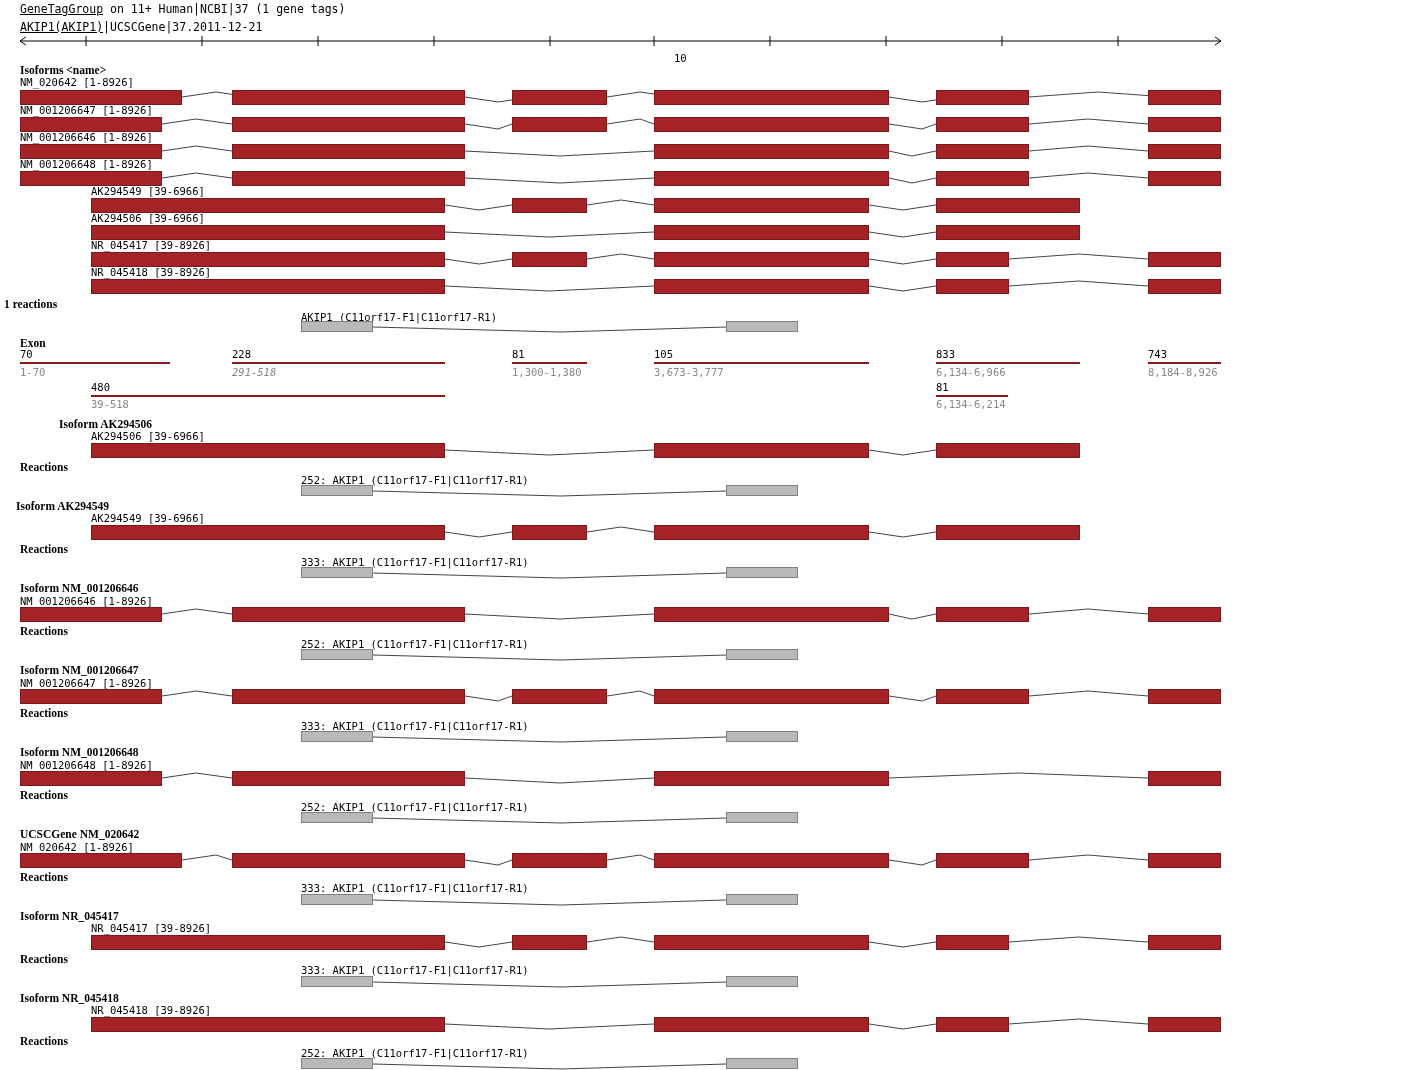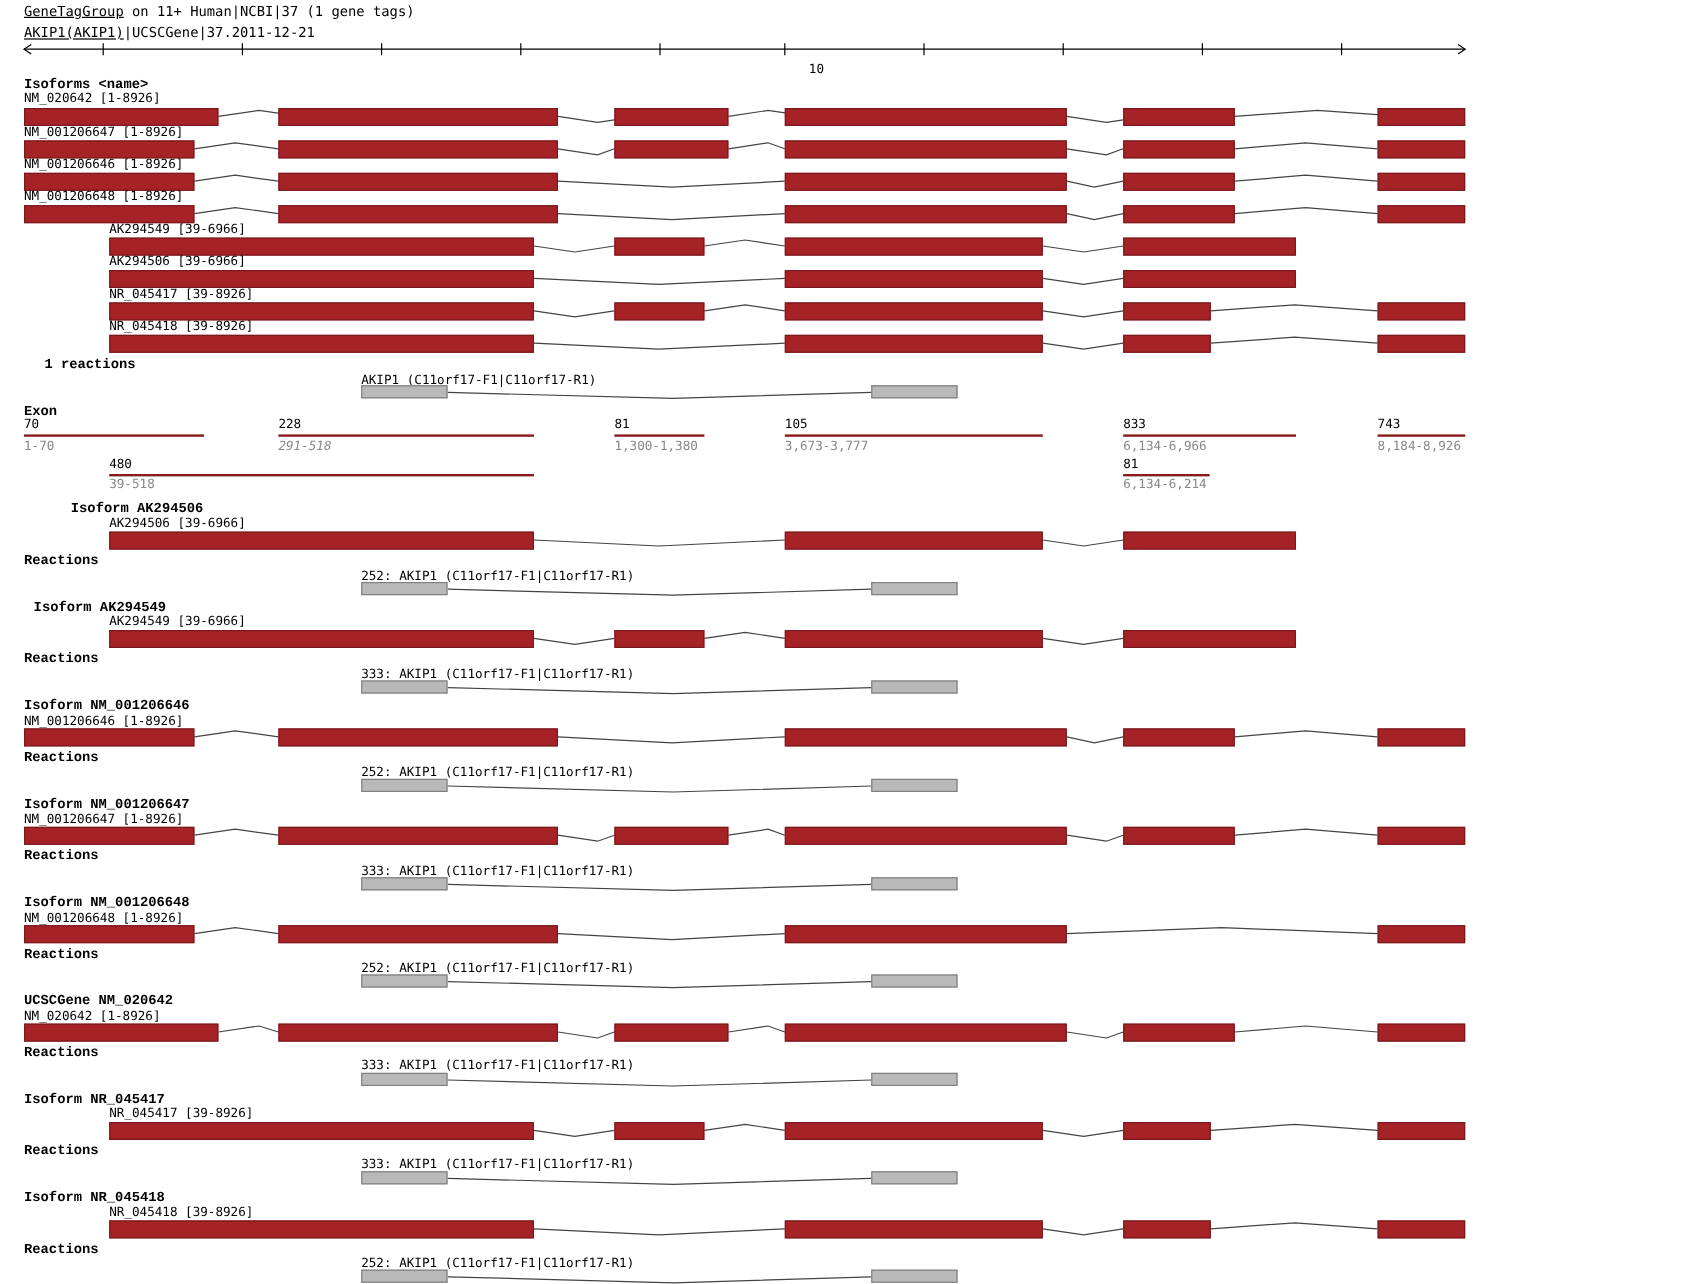"Isoforms <name>" .sect { font-family: Liberation Mono, monospace -> Liberation Serif, serif }
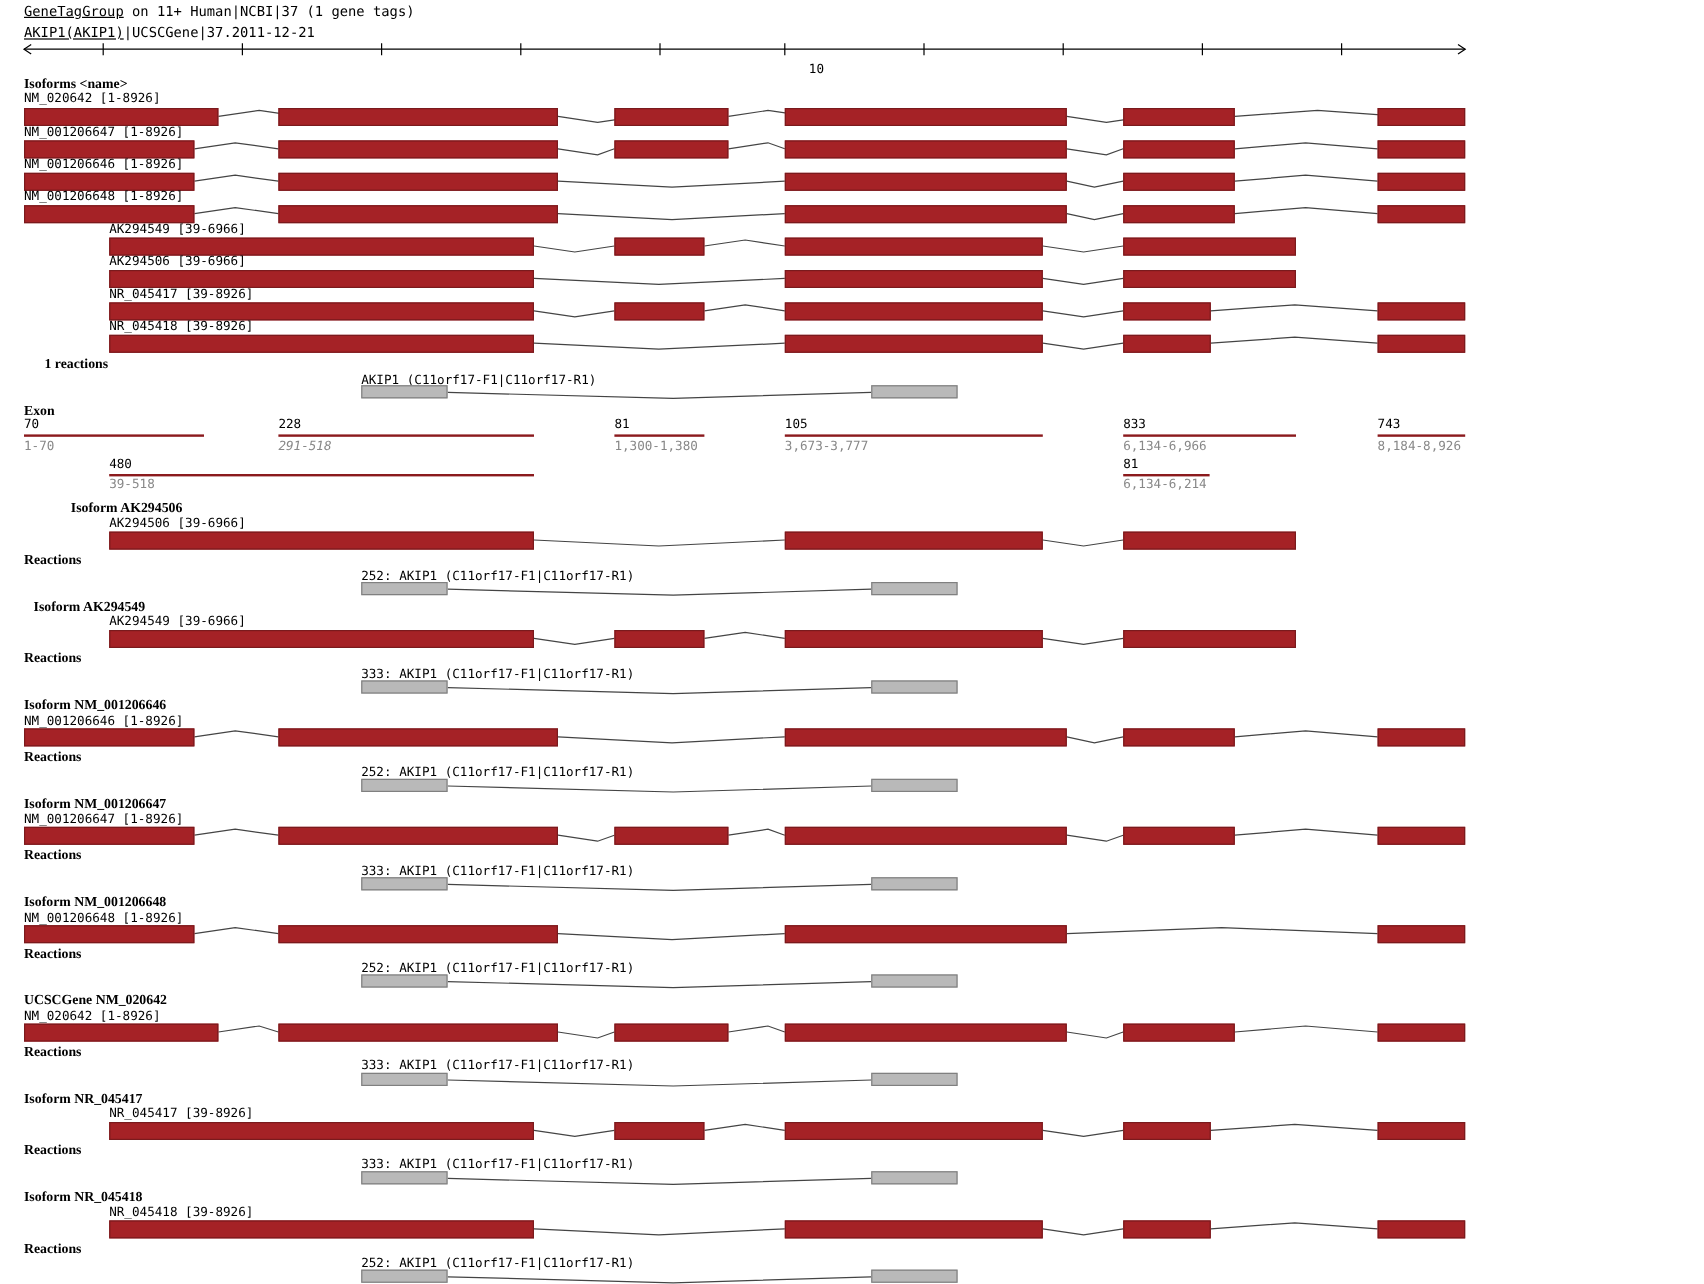"1 reactions" div.abs { left: 37px -> 4px }
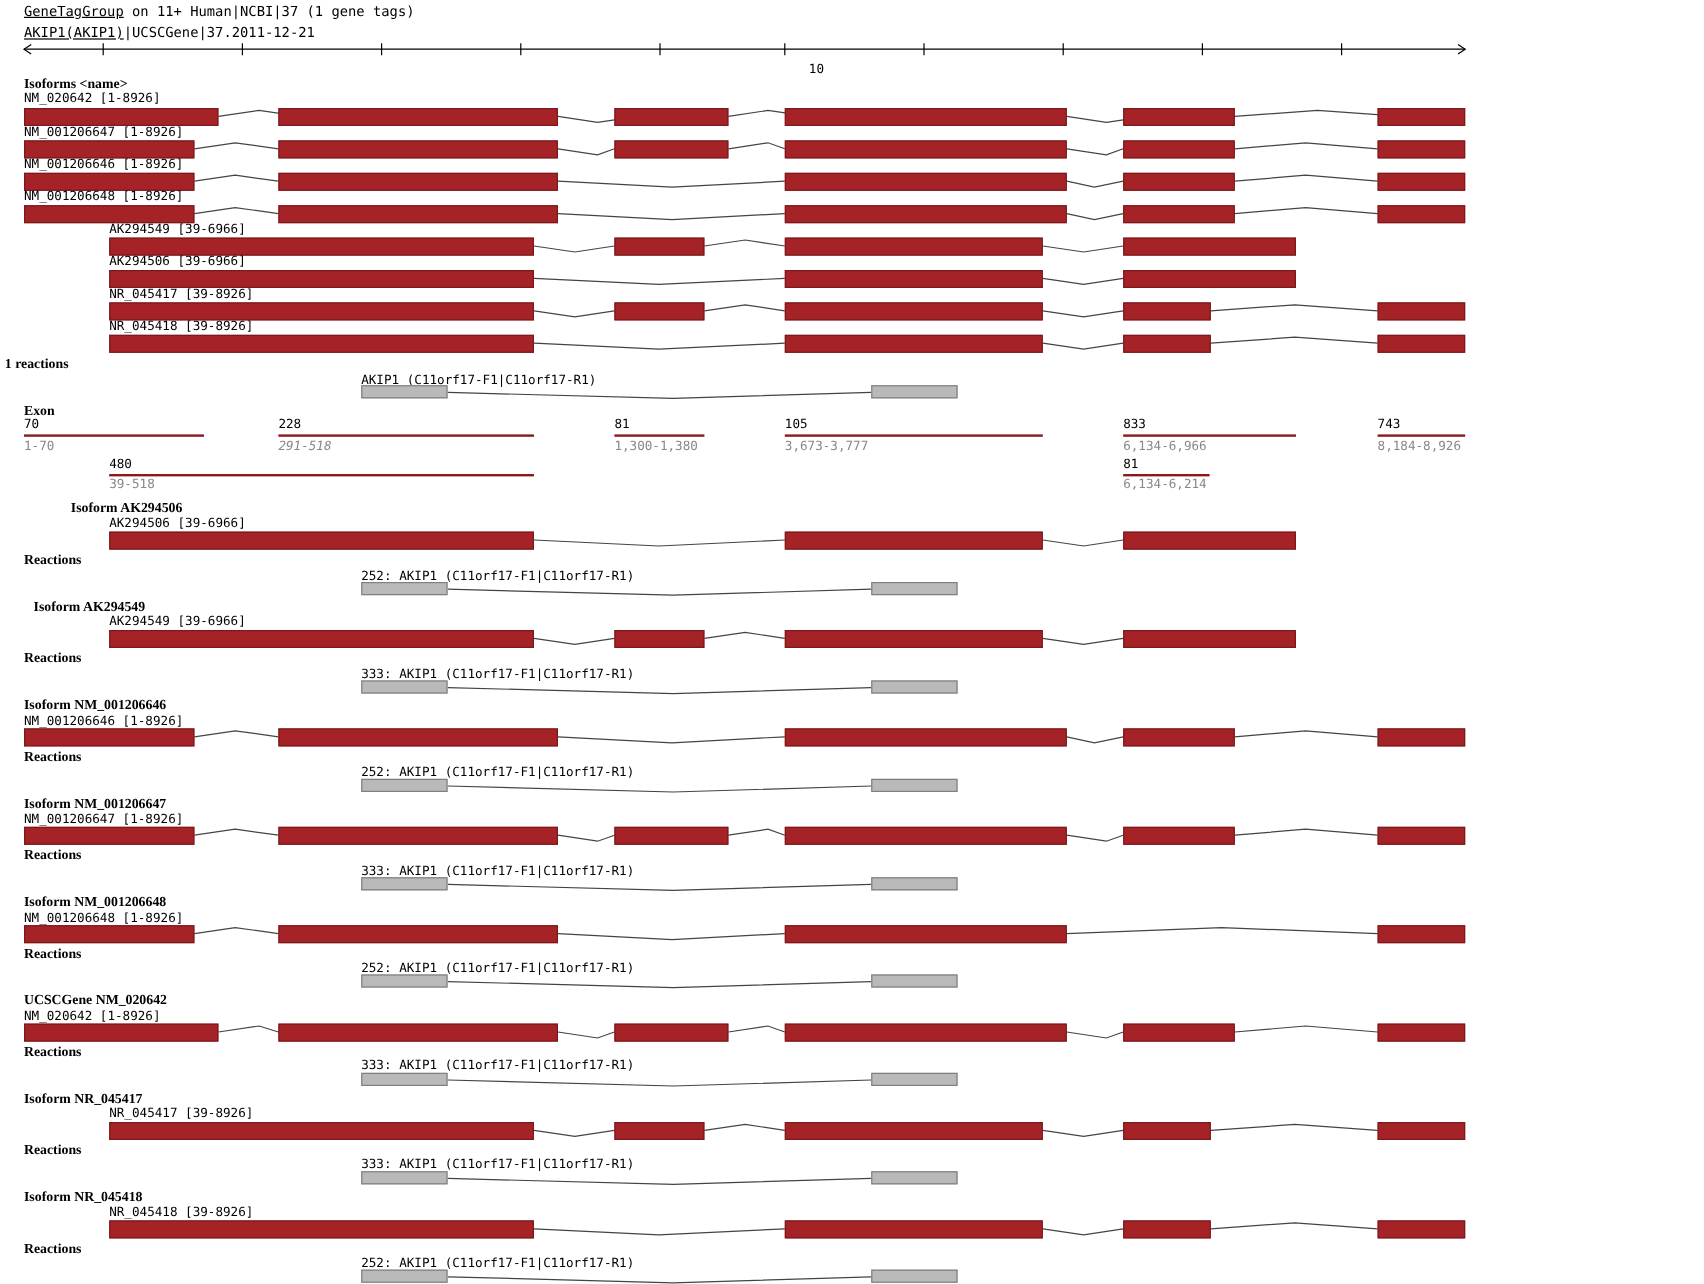"Isoform AK294549" div.abs { left: 28px -> 16px }
